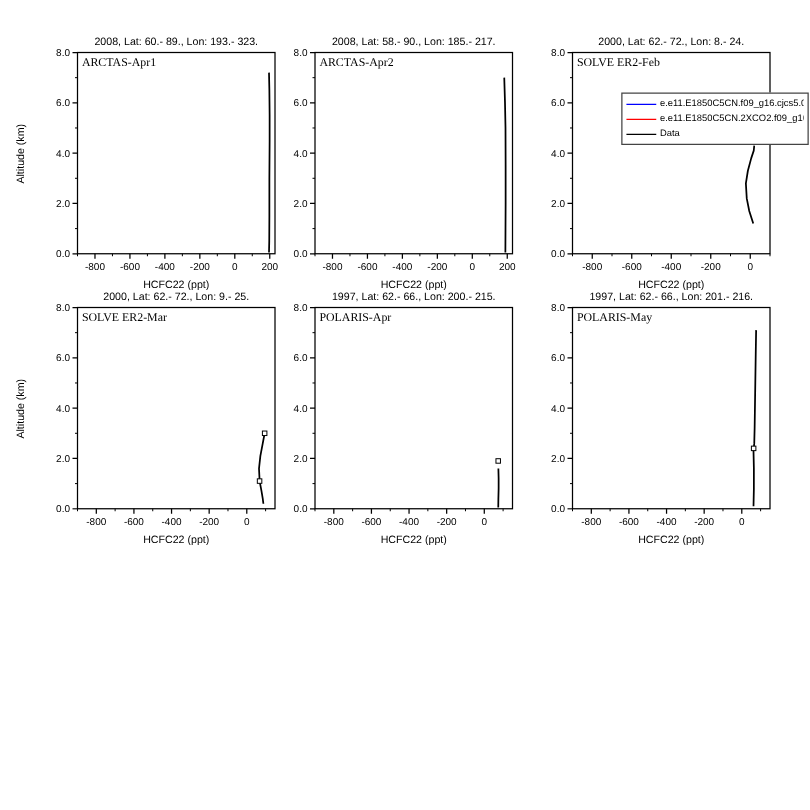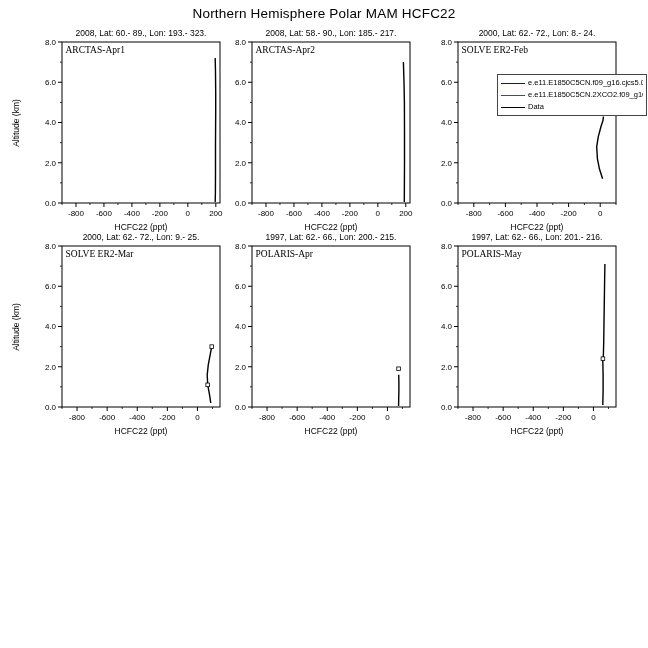"Northern Hemisphere Polar MAM HCFC22" div.fig-title { html: <div>Northern Hemisphere Polar MAM HCFC22</div> -> none }
